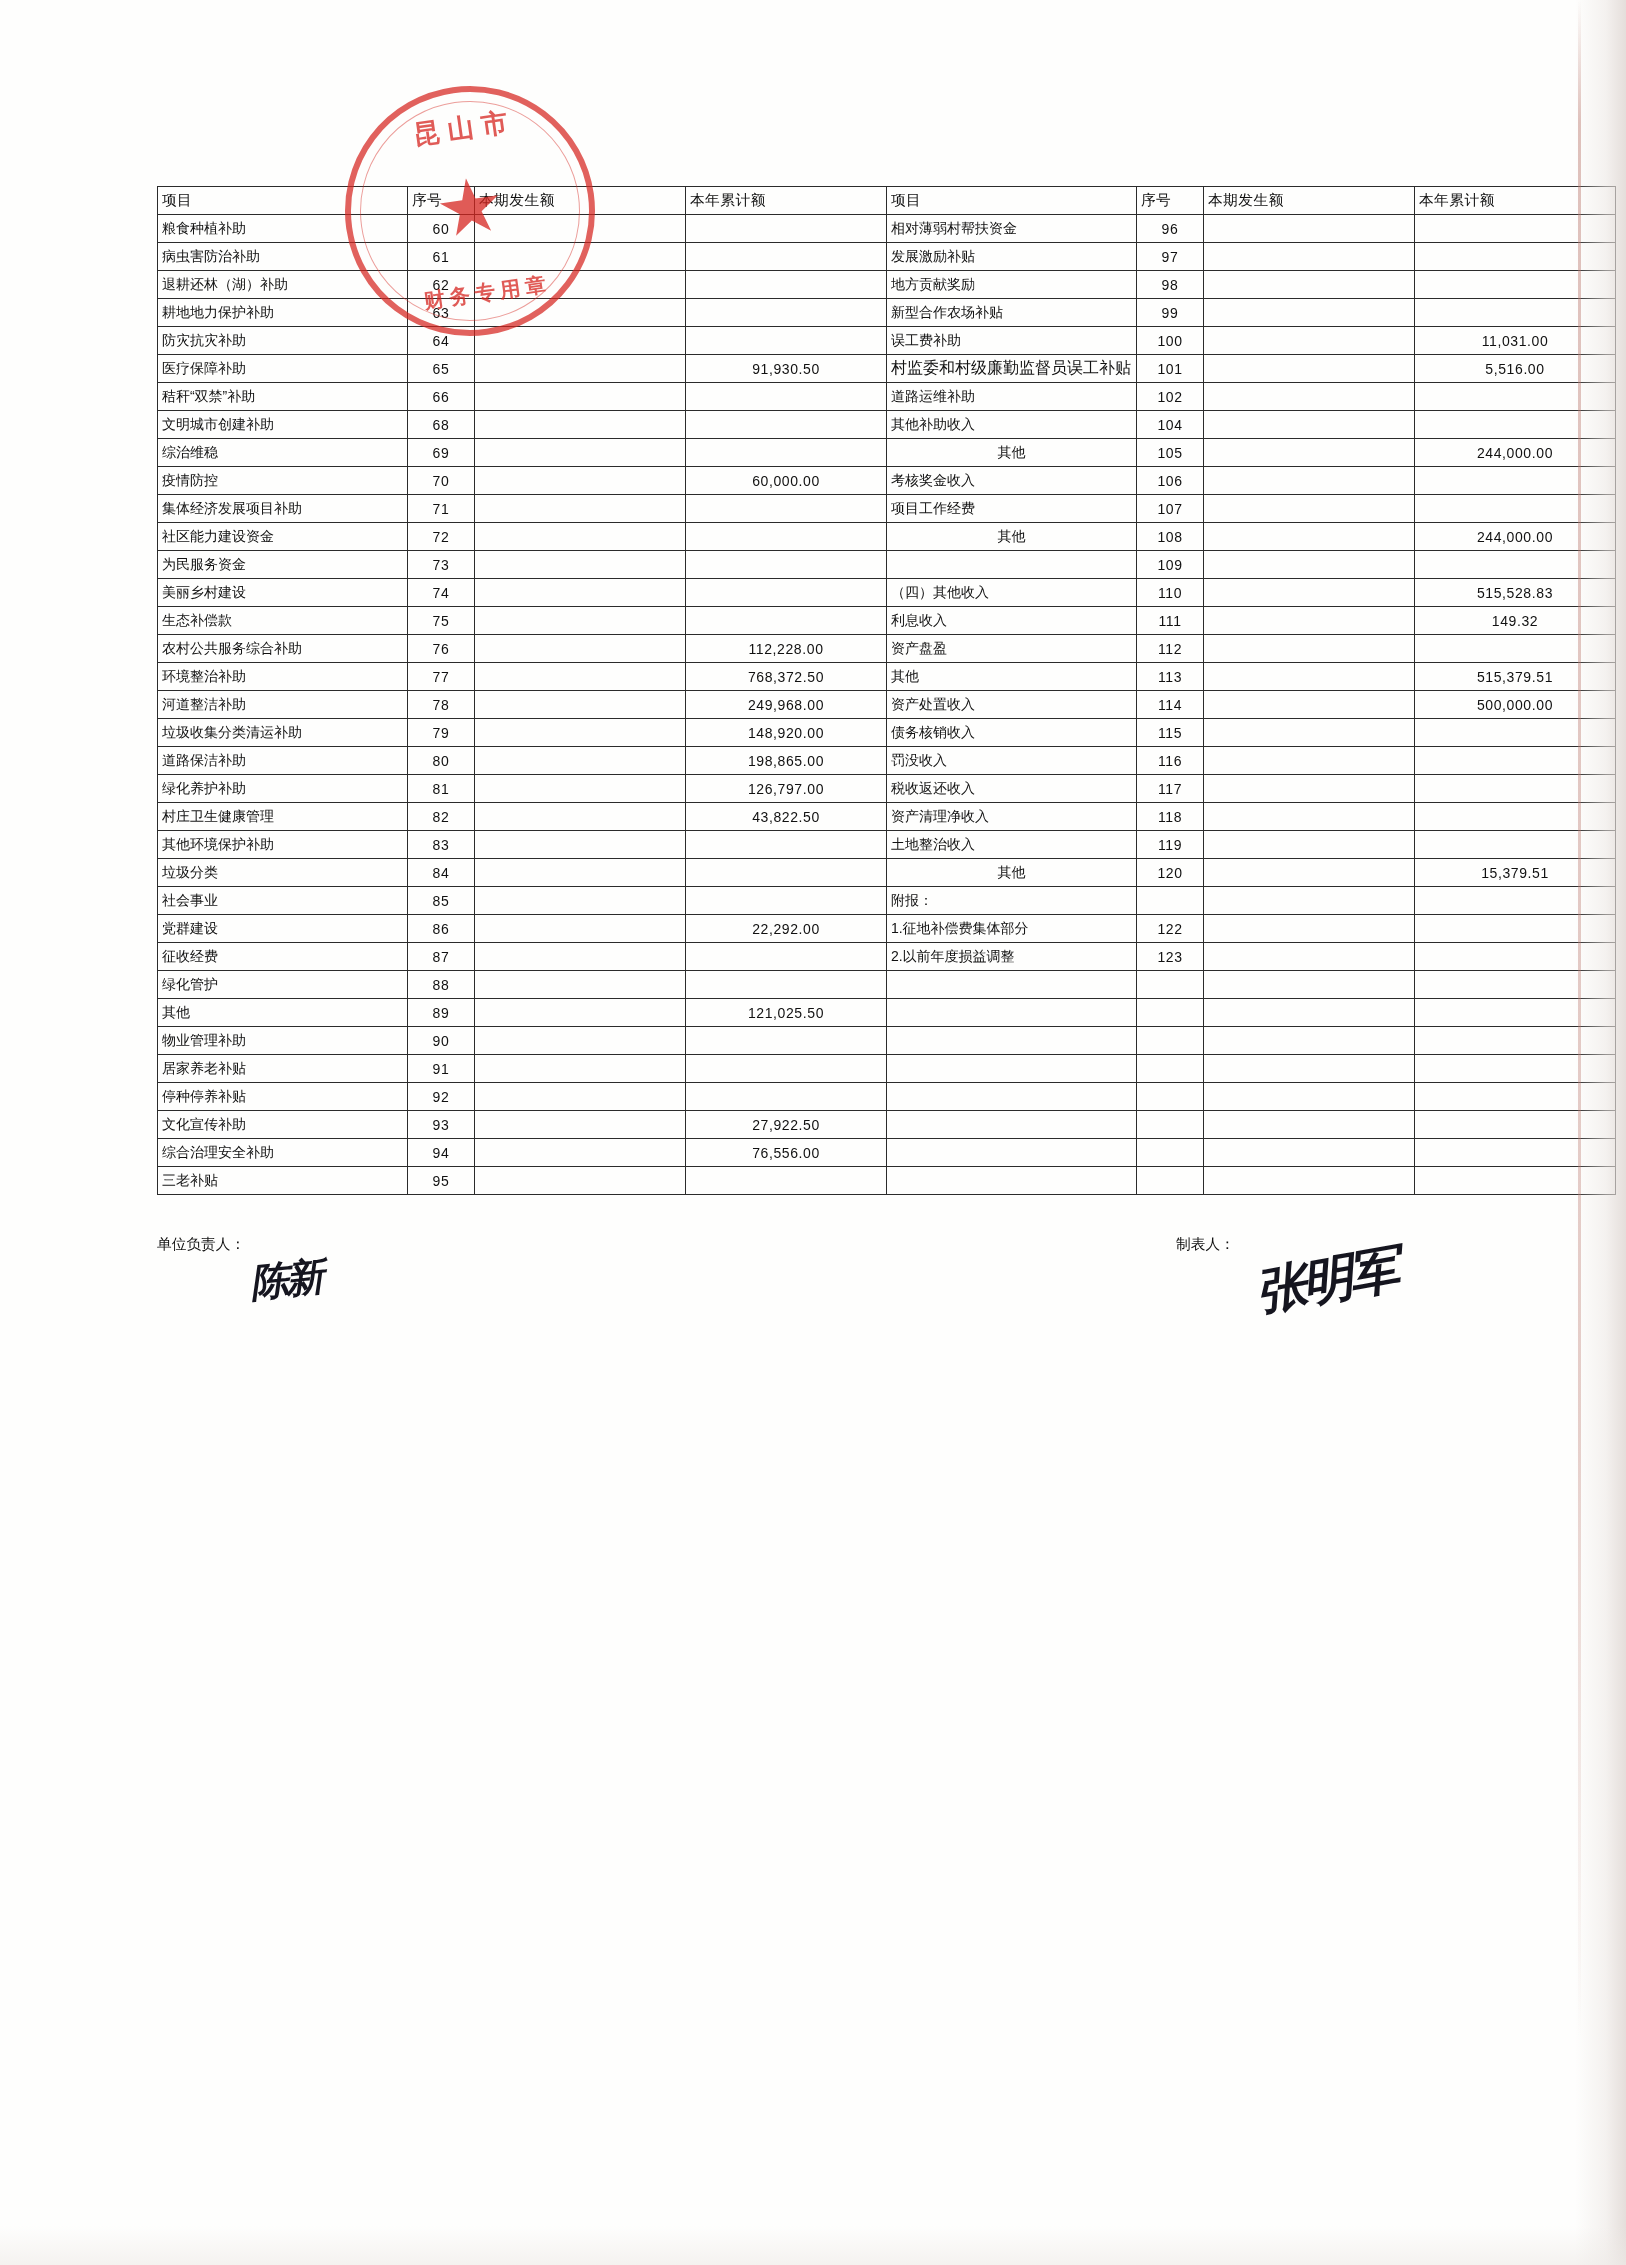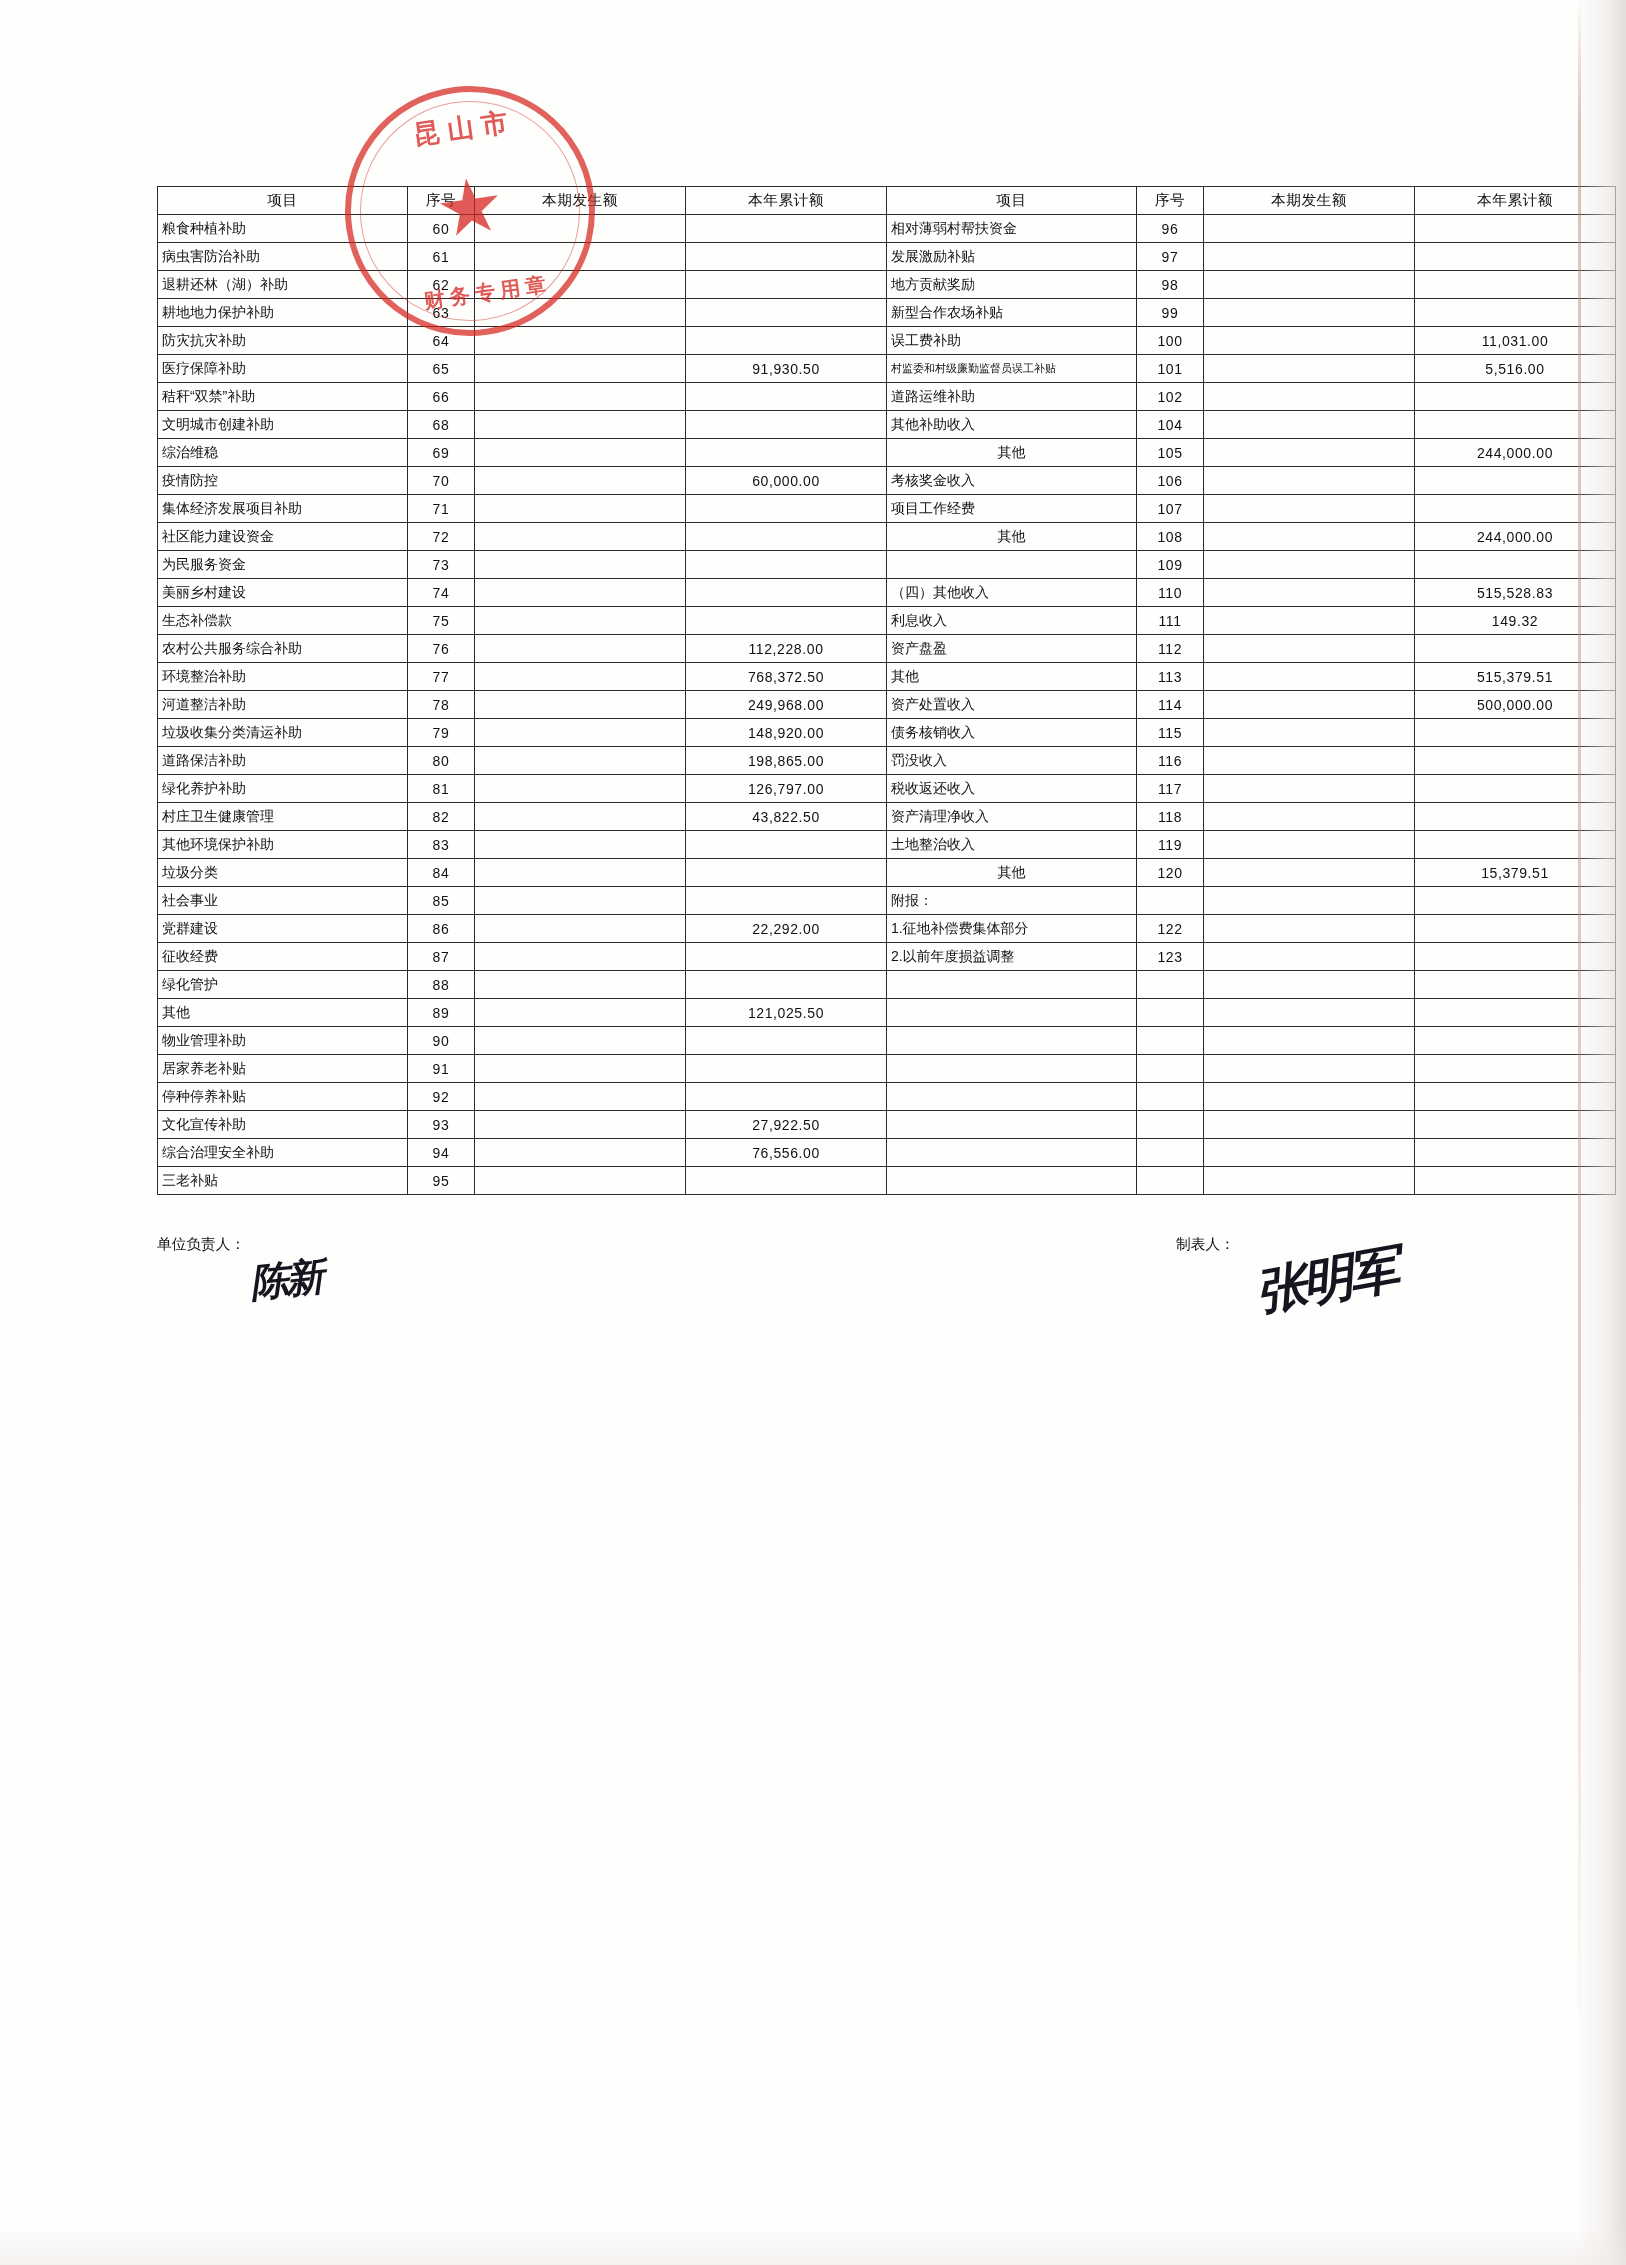"项目" .hdr td { text-align: center -> left }
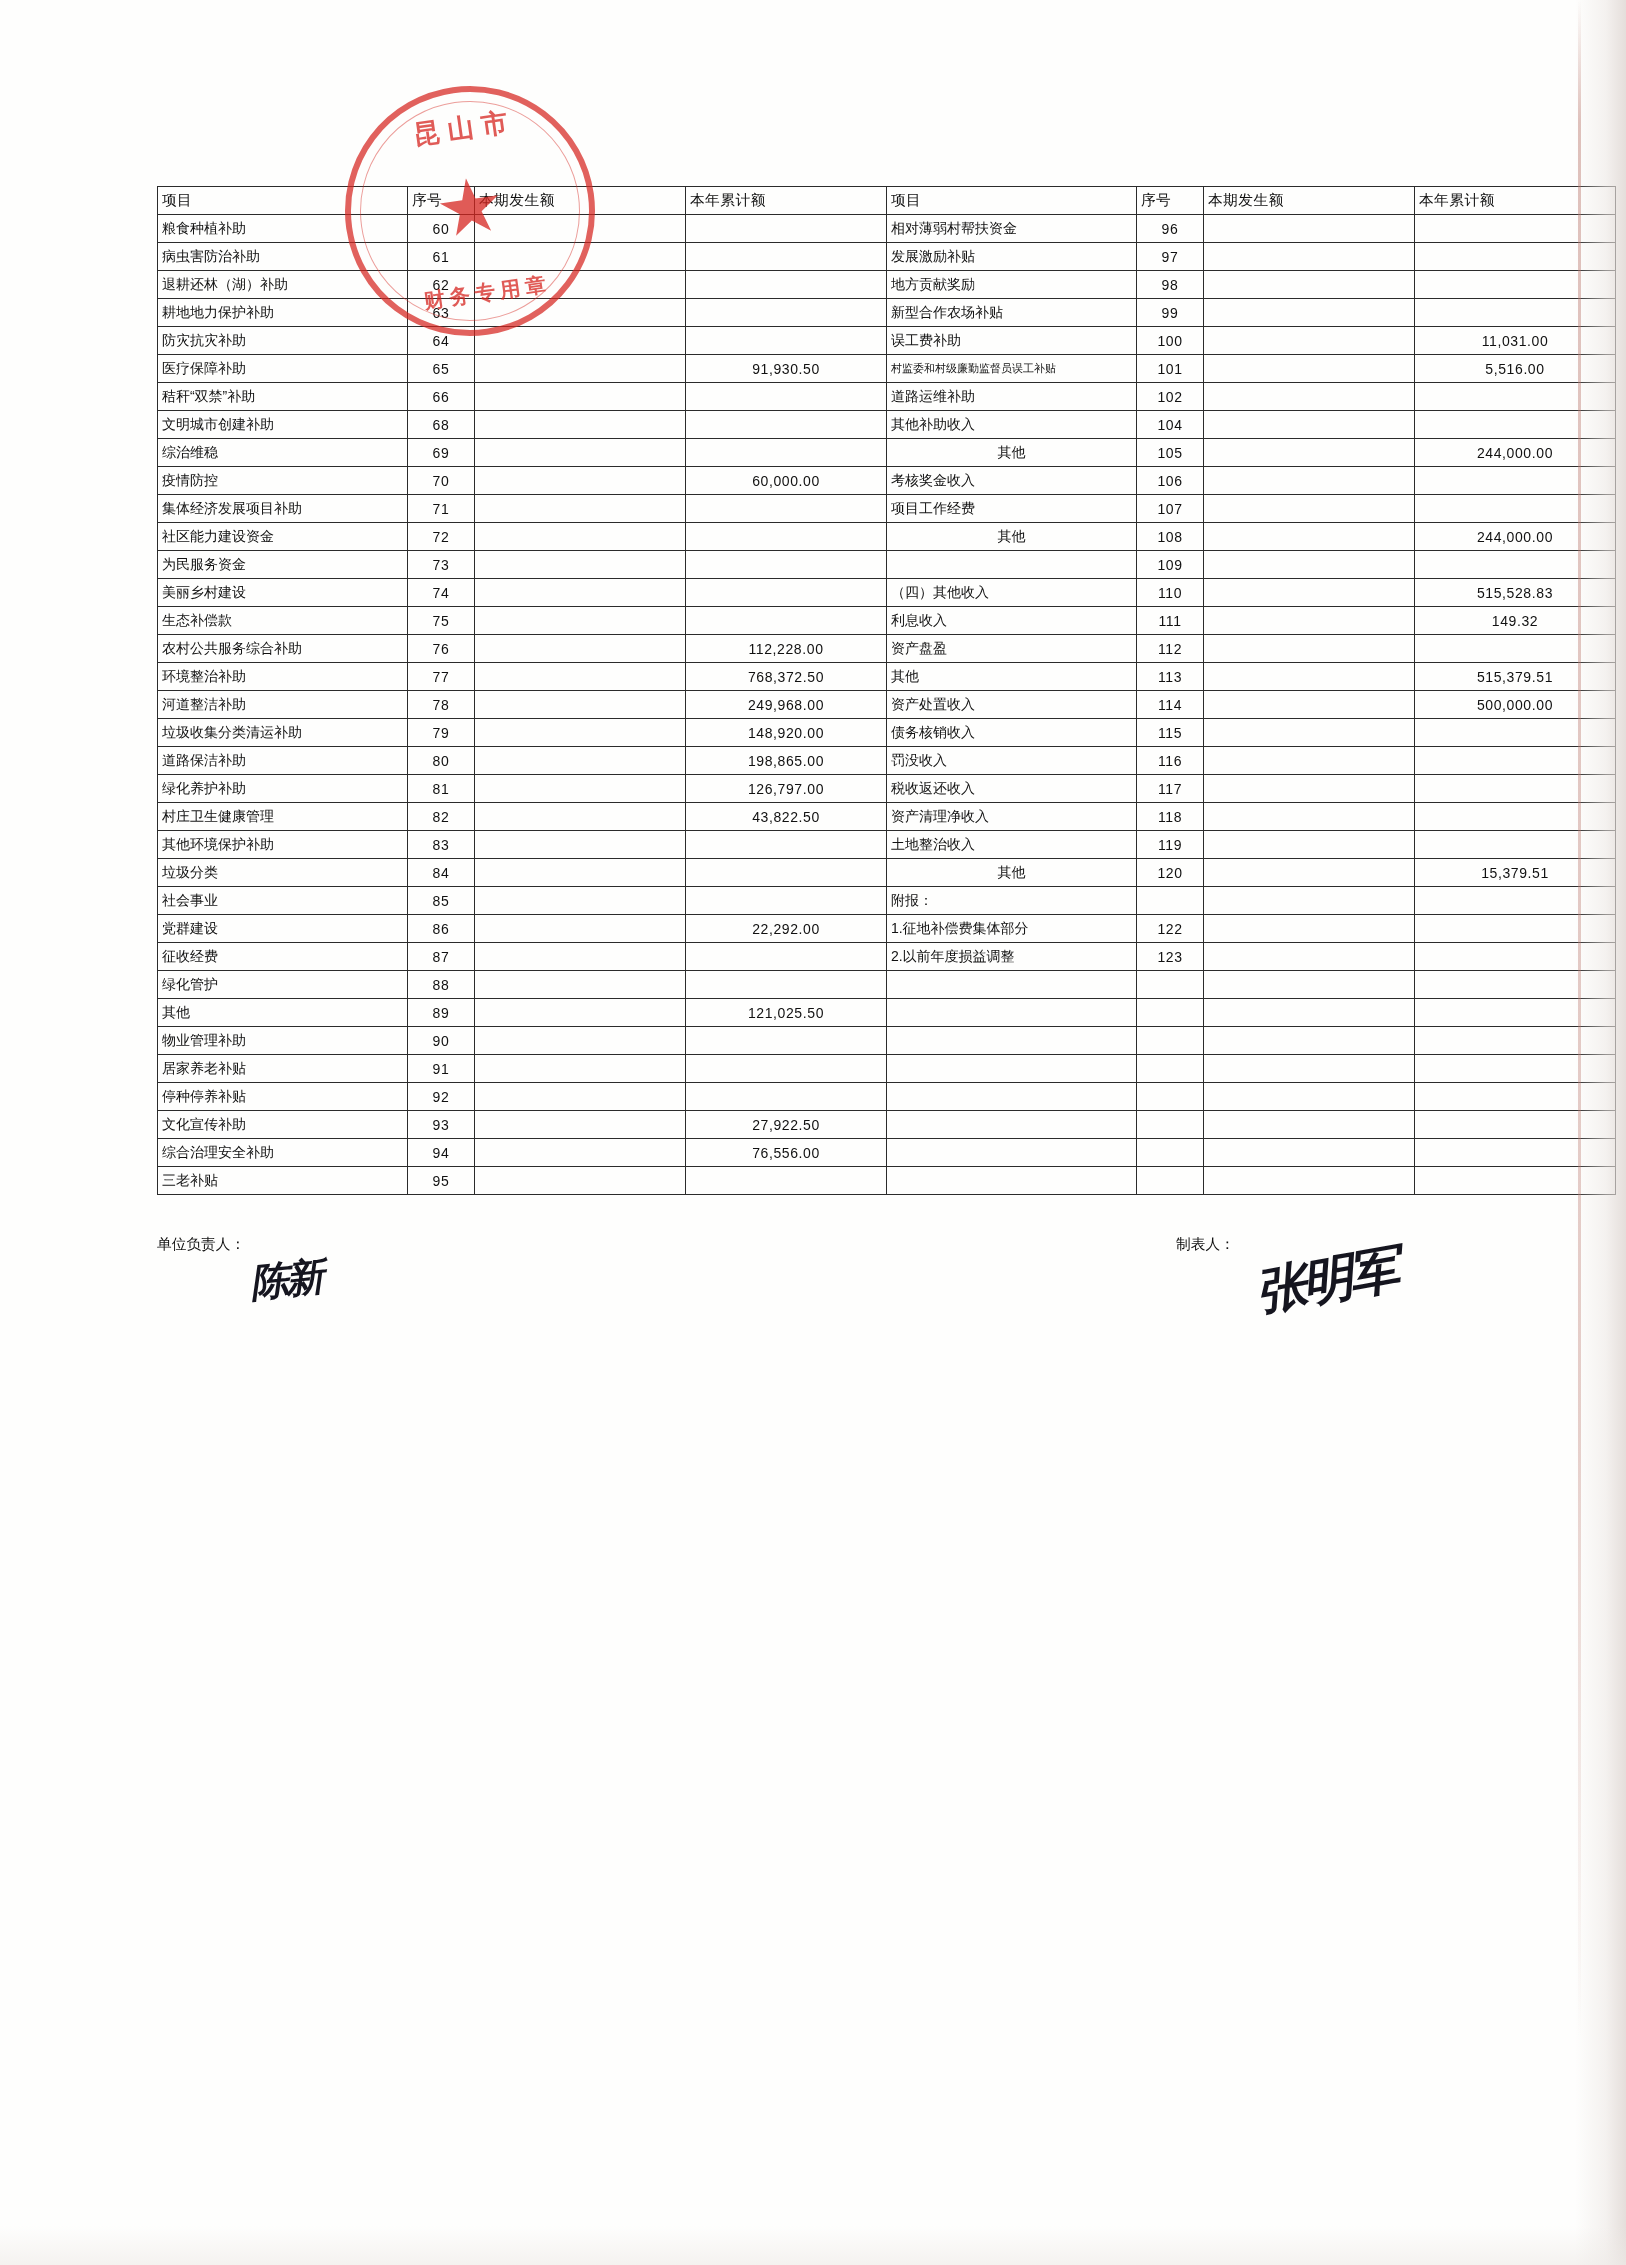"村监委和村级廉勤监督员误工补贴" .small { font-size: 11px -> 16px }
